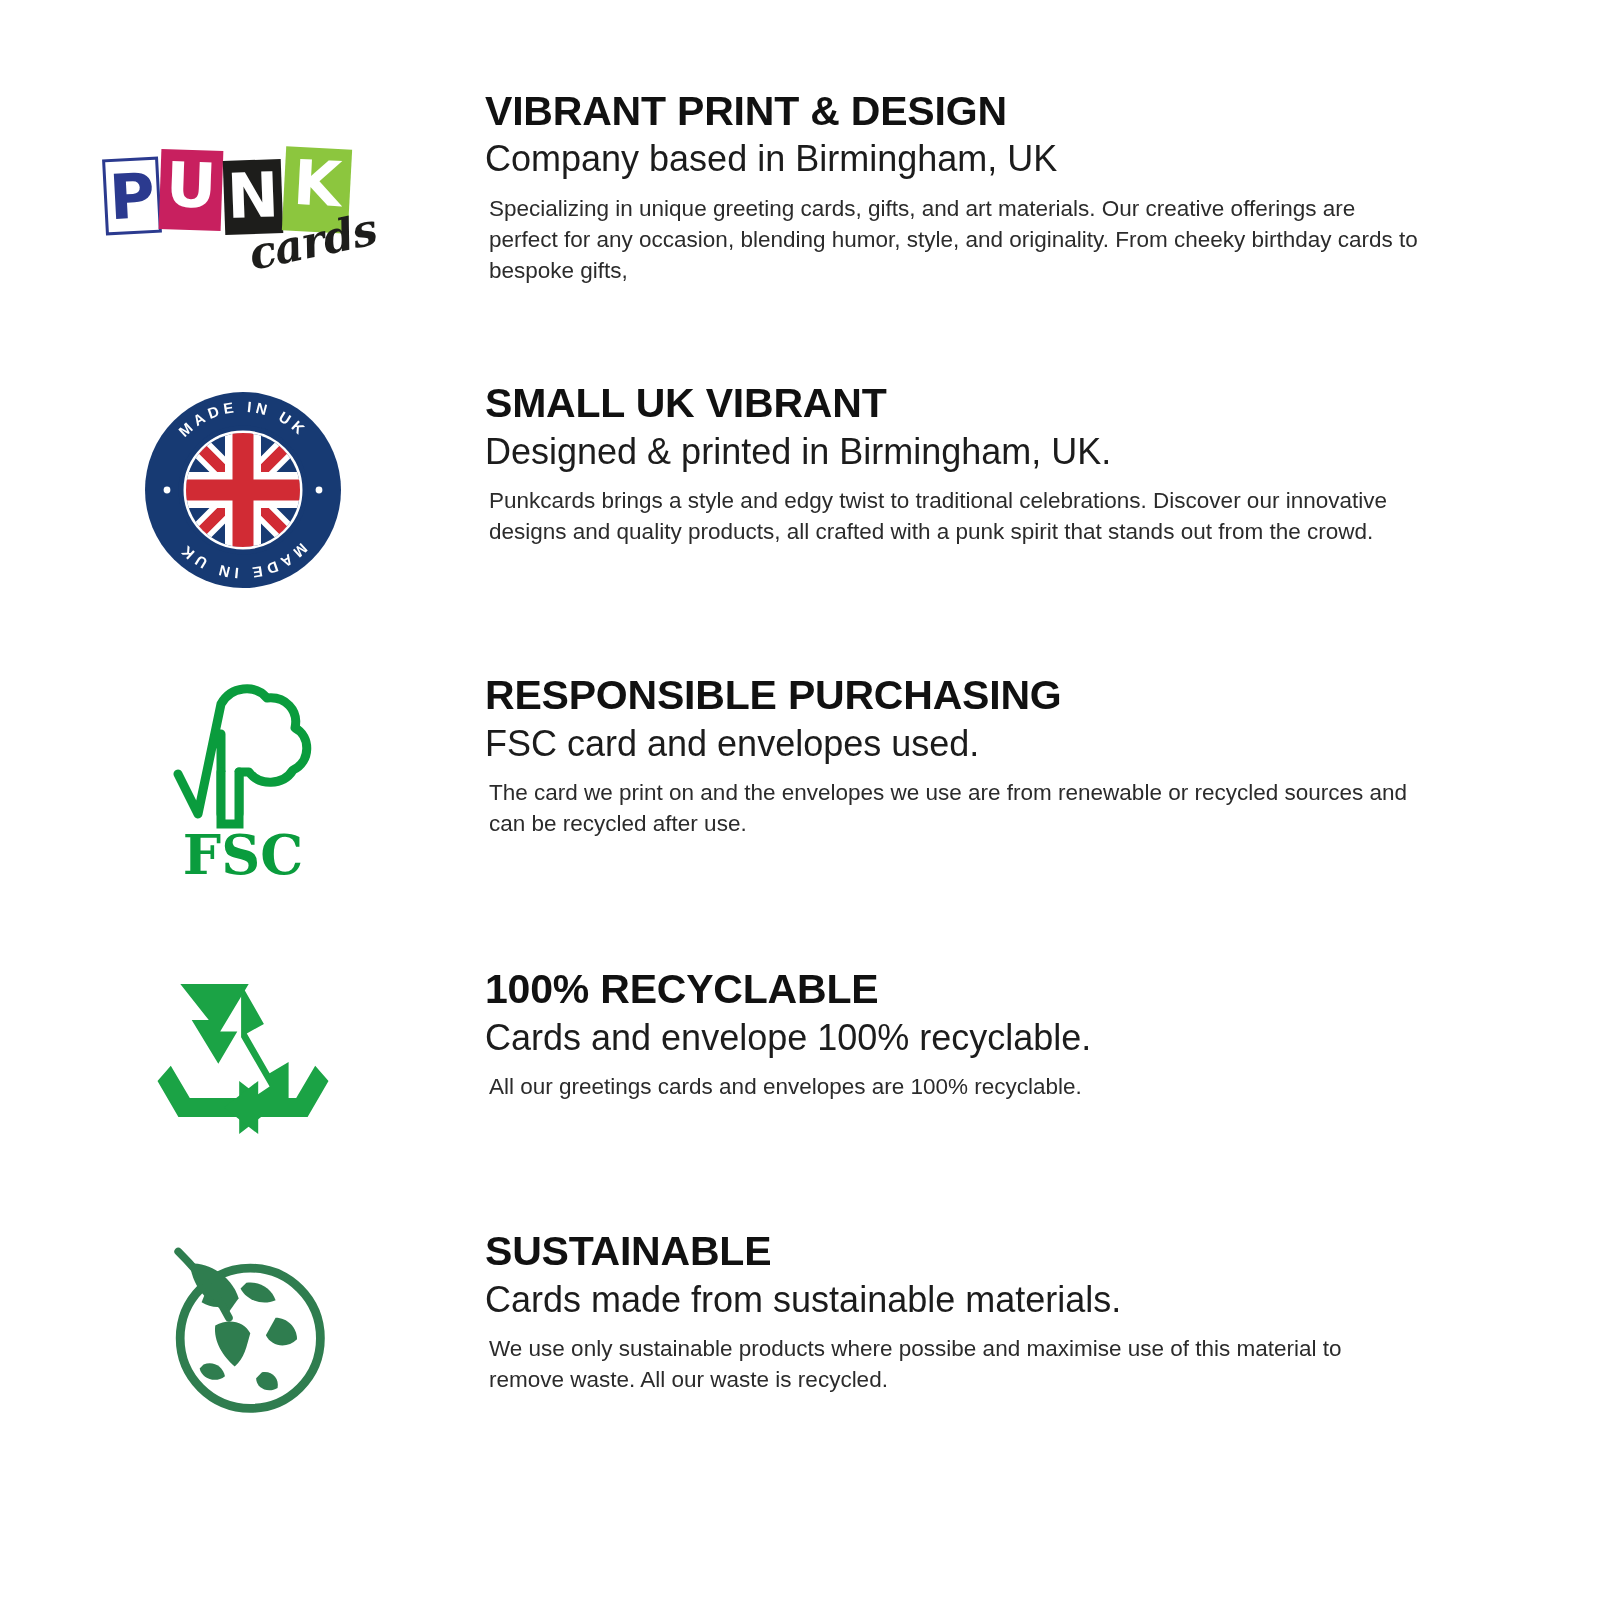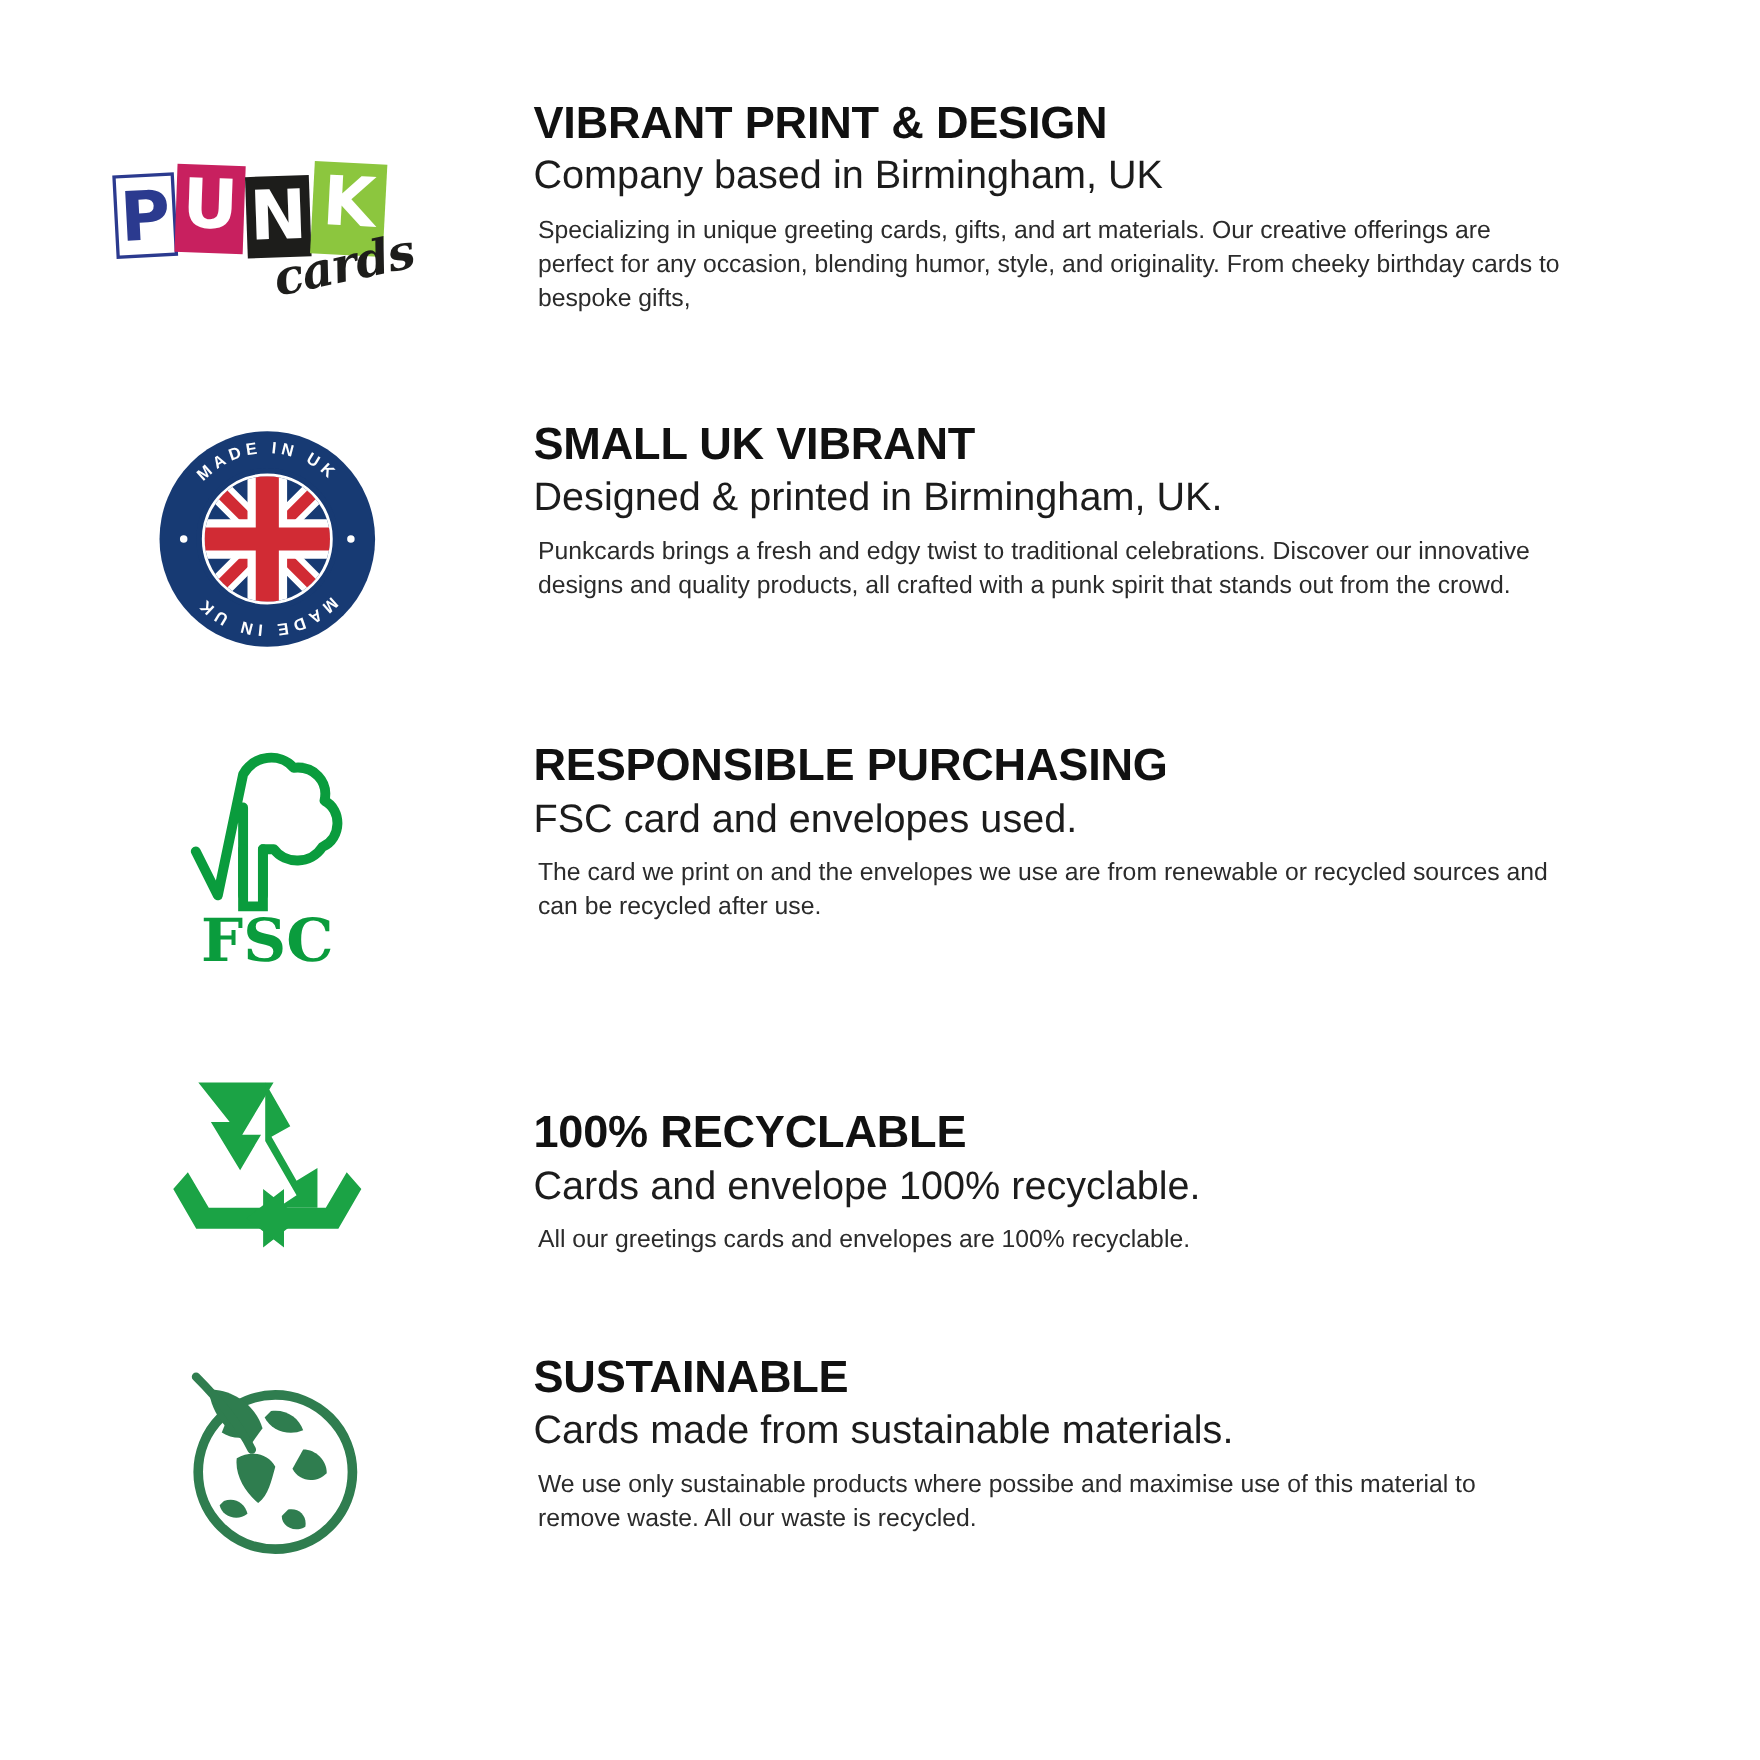"Punkcards brings a fresh and" p.feature-body { text: fresh -> style }
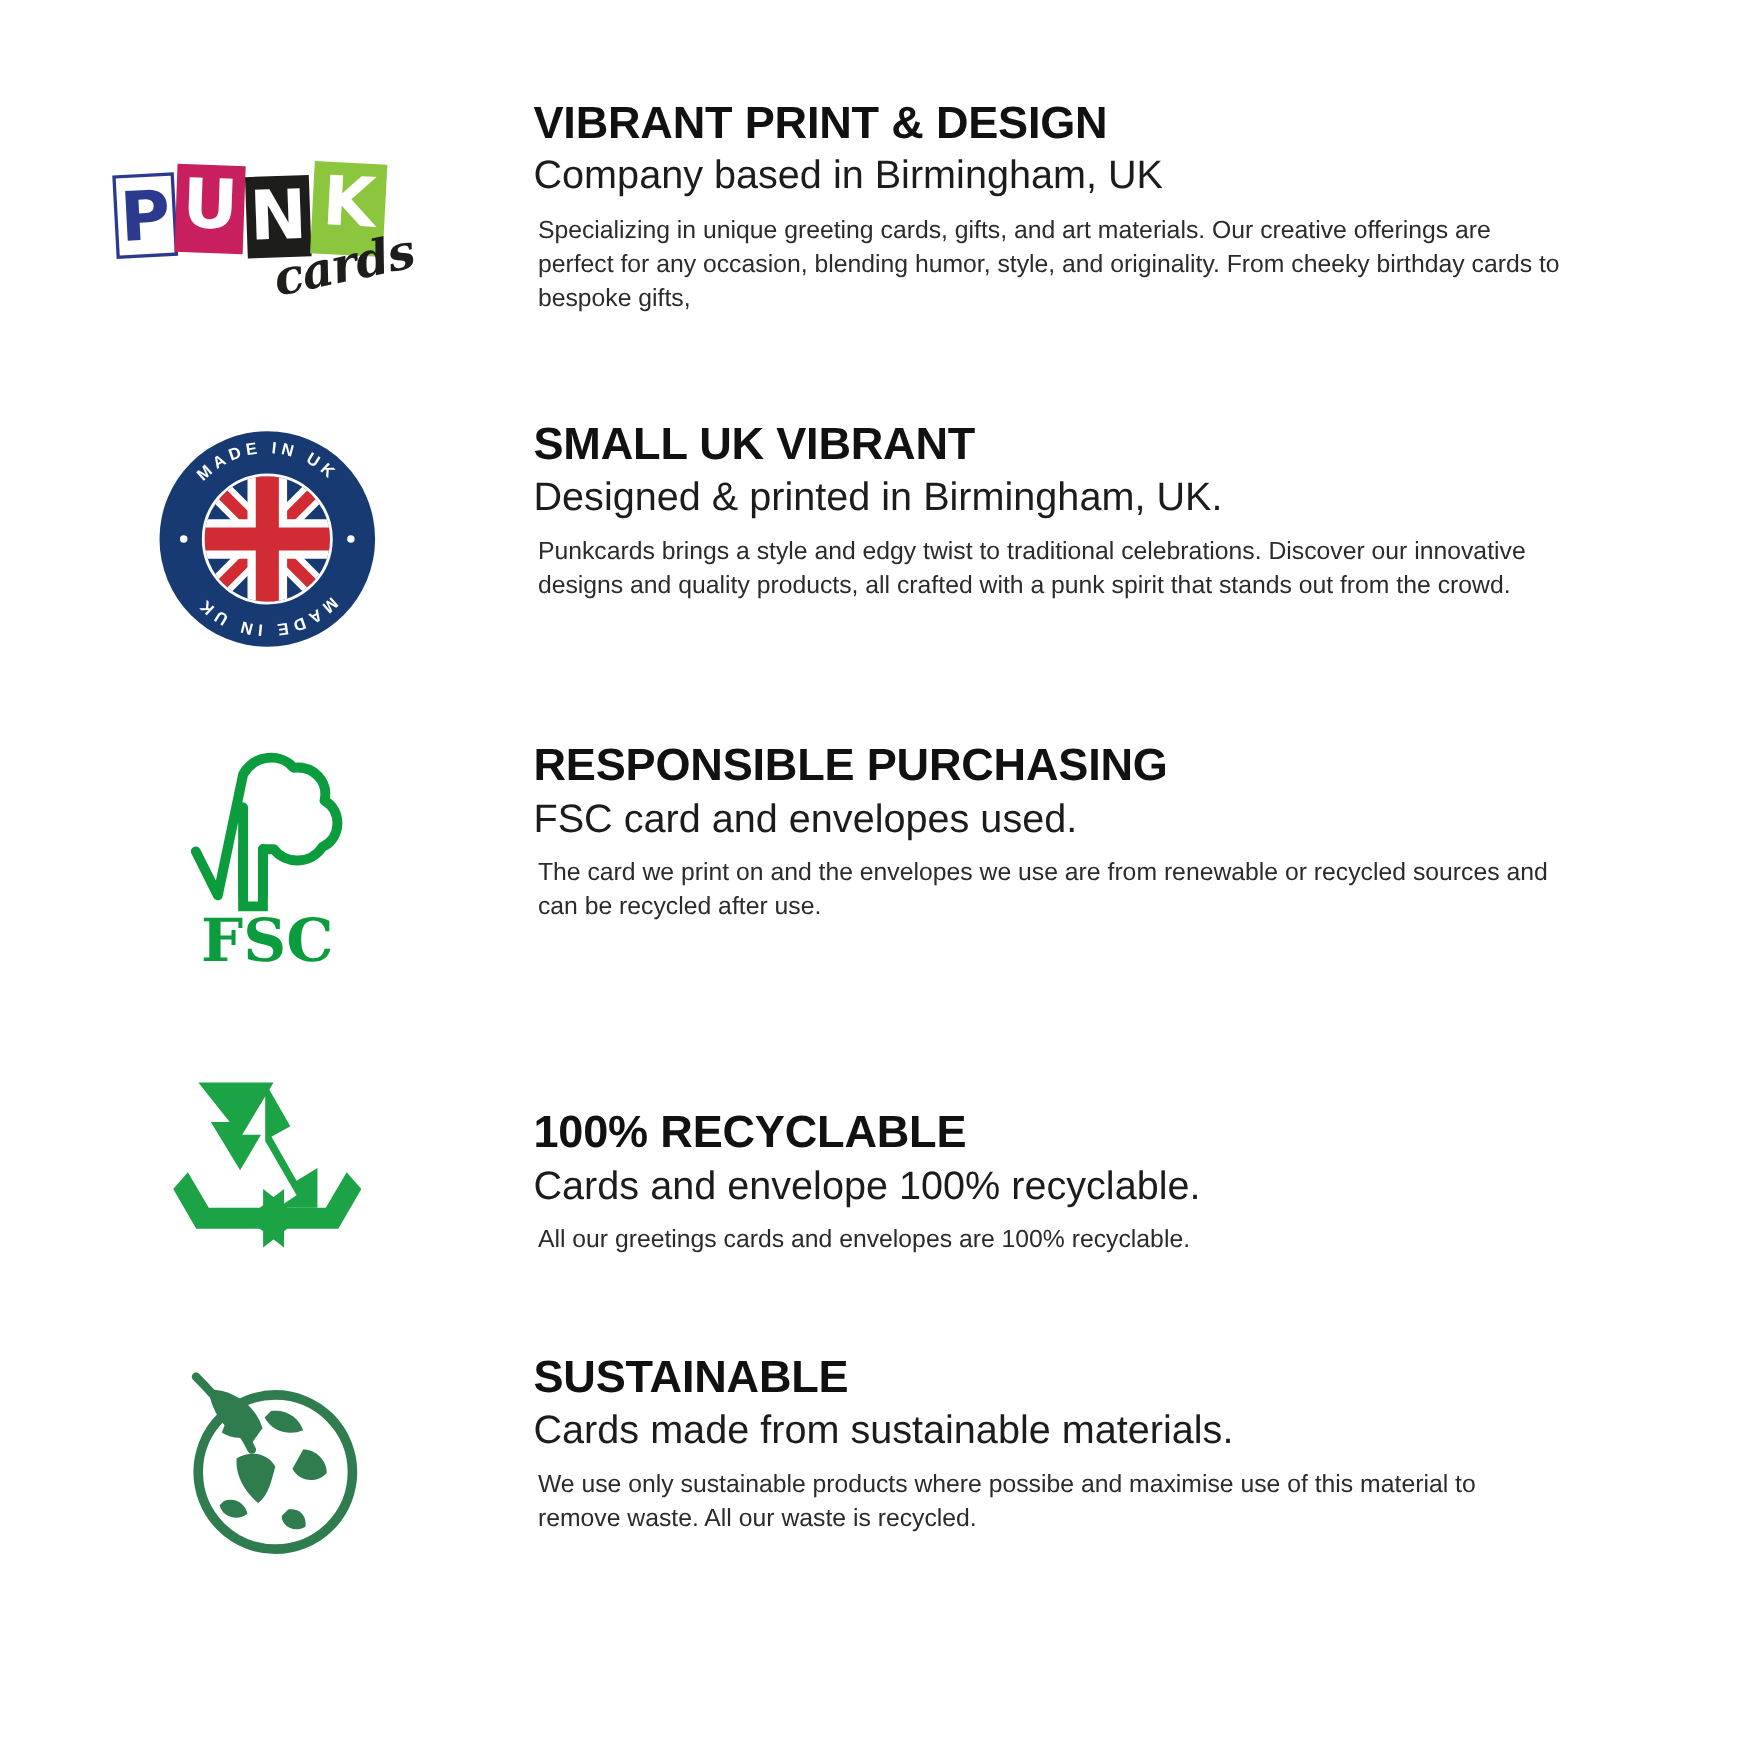"100% RECYCLABLE" .row-4 { align-items: flex-end -> none }
